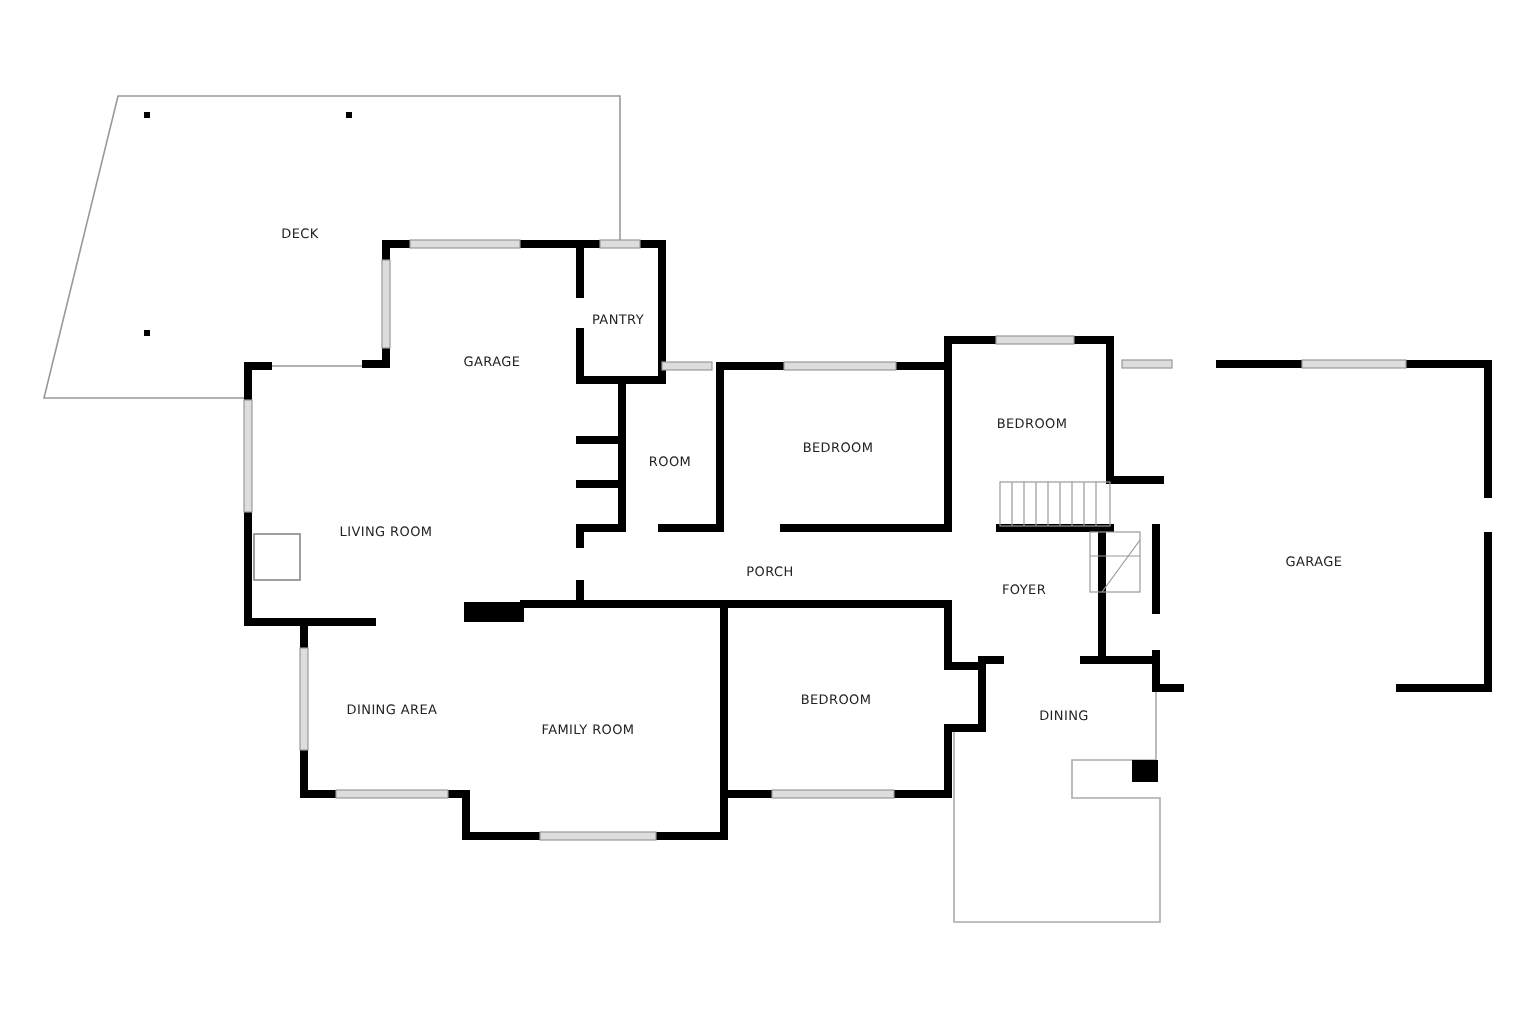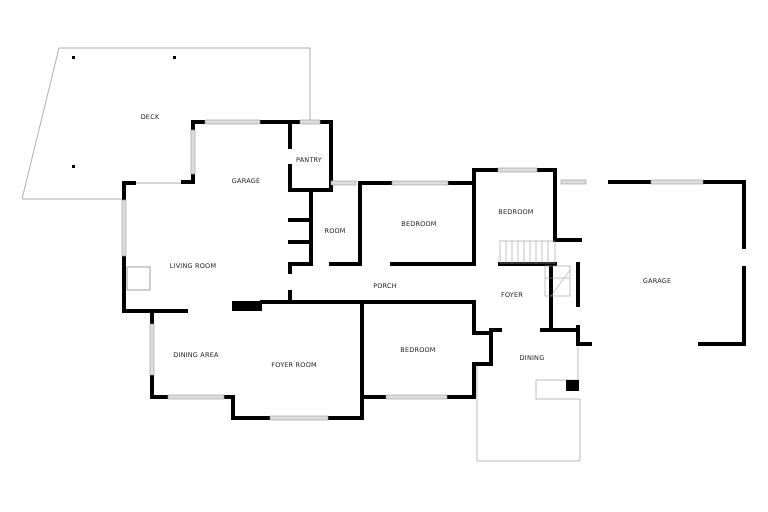"FOYER ROOM" span.label { text: FOYER -> FAMILY }
